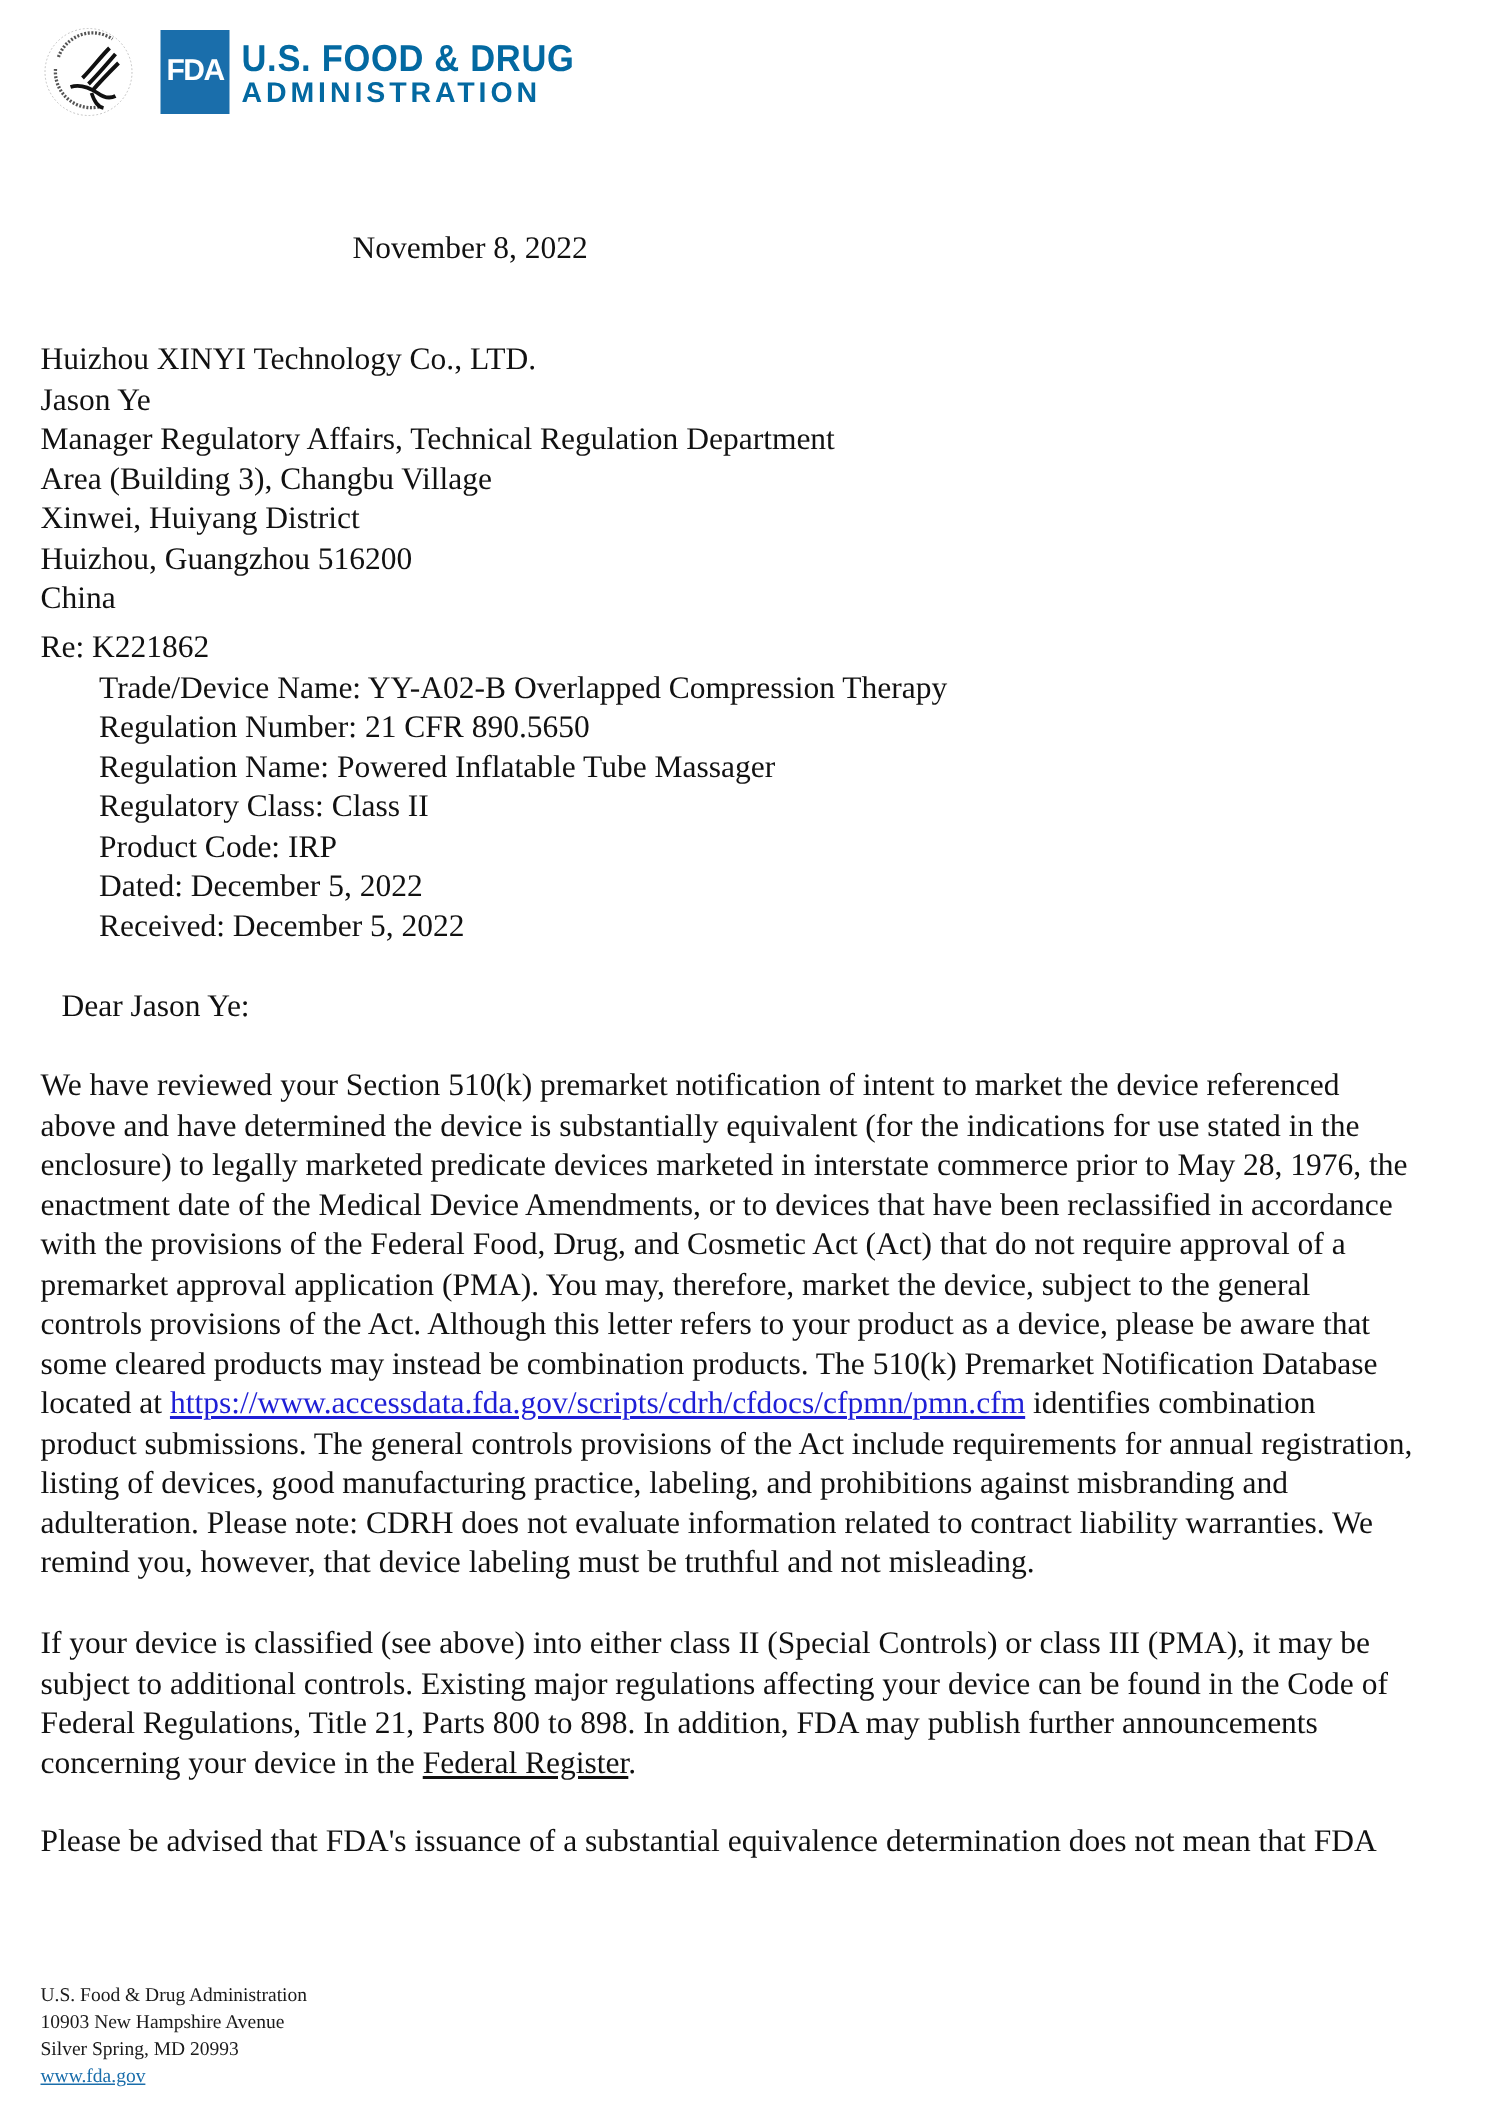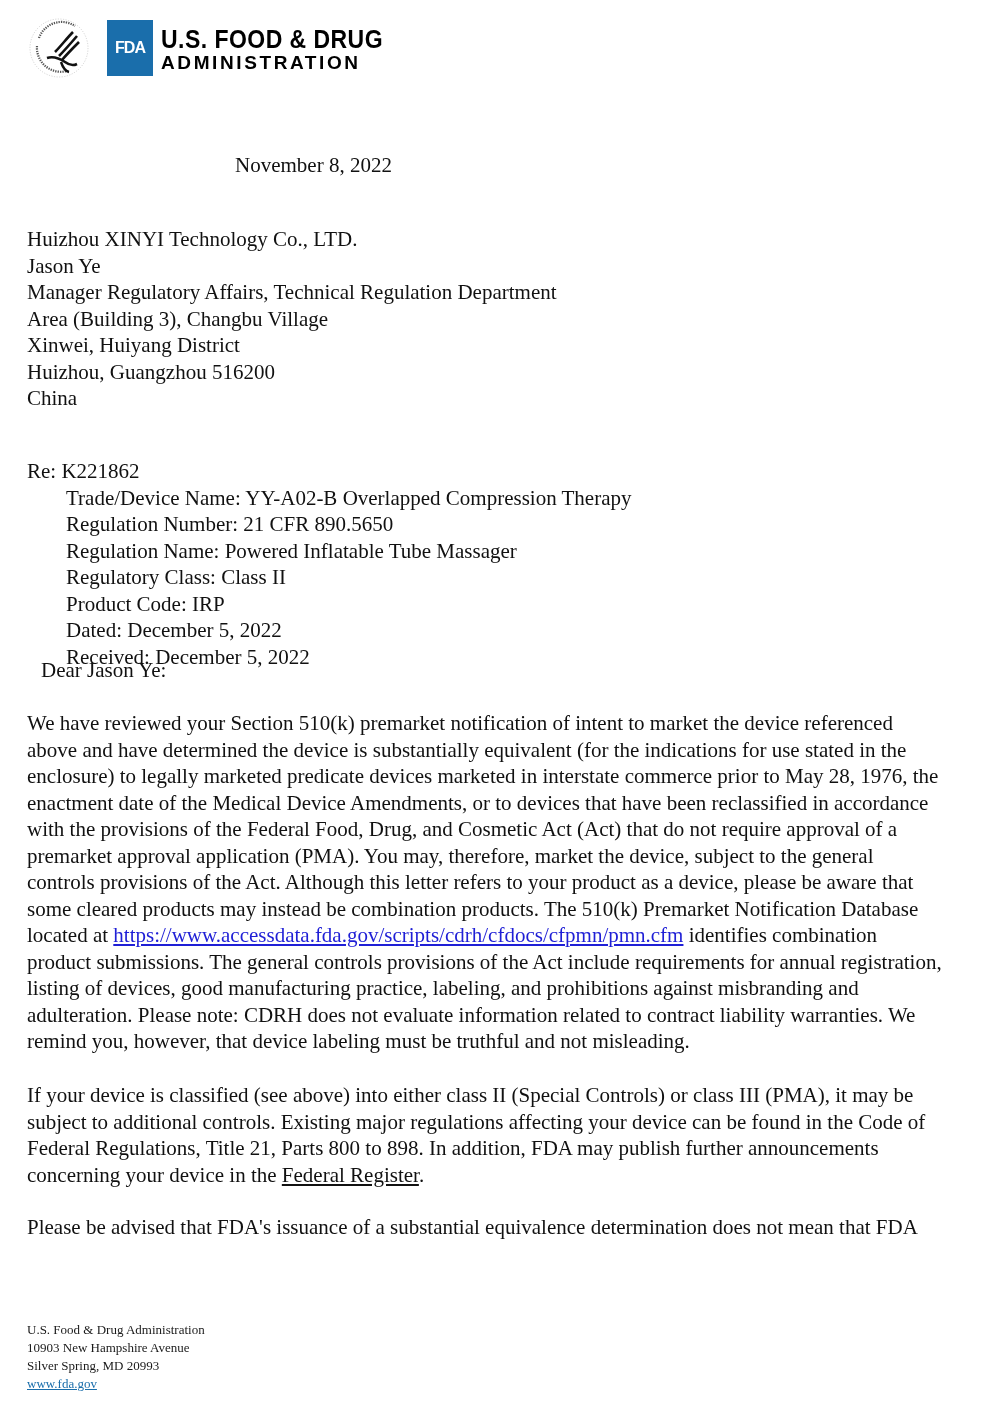"FDA" .fda-box { font-size: 16px -> 20px }
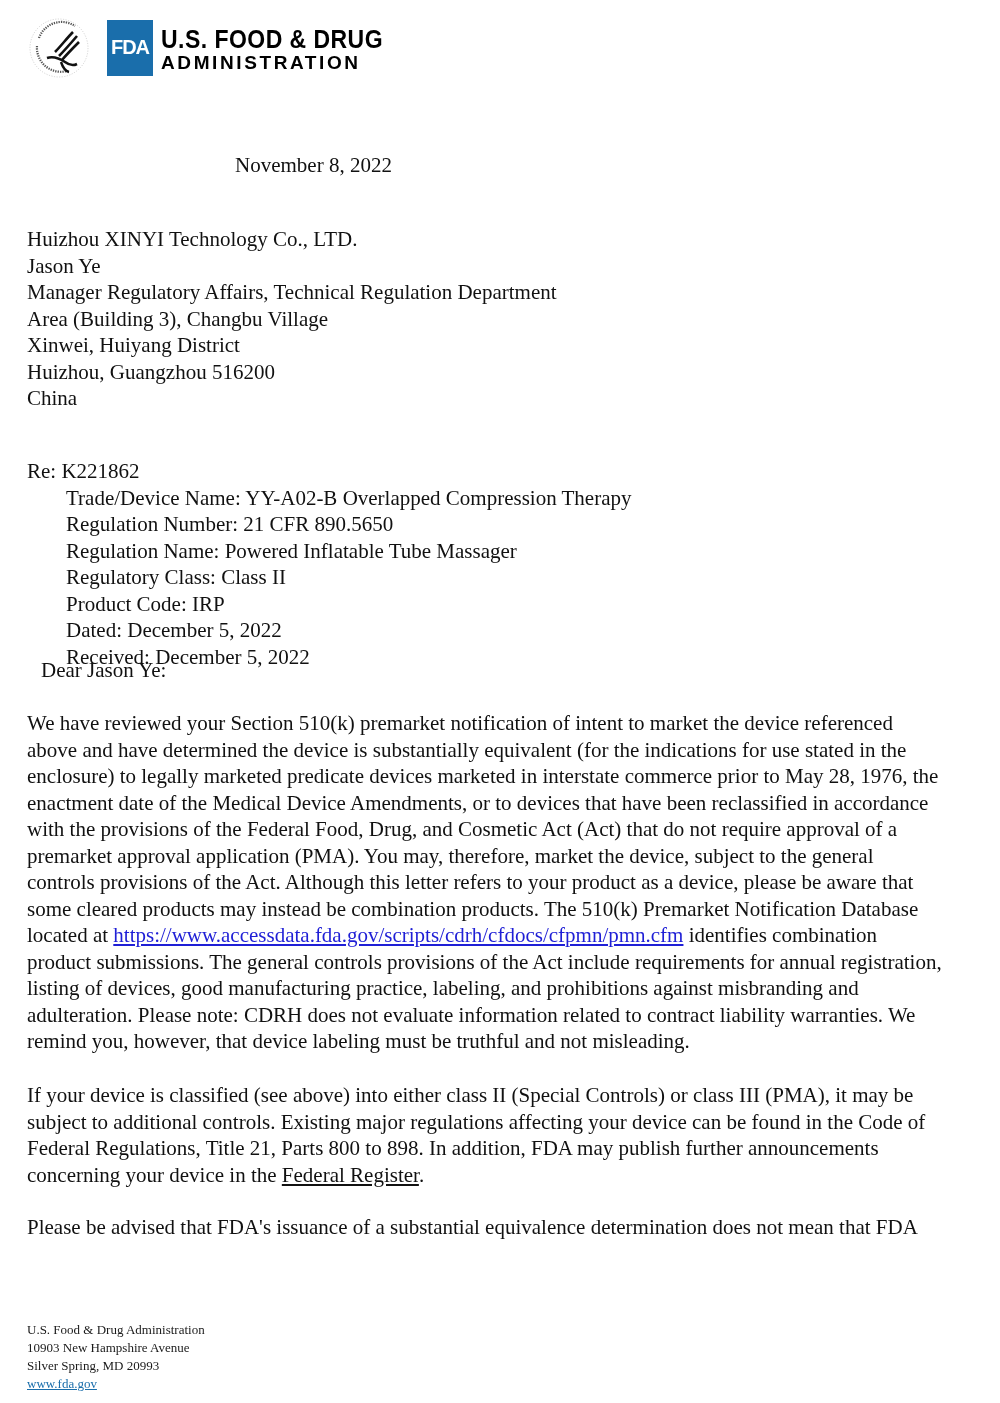"U.S. FOOD & DRUG" .fda-wordmark { color: #000000 -> #0369a1 }
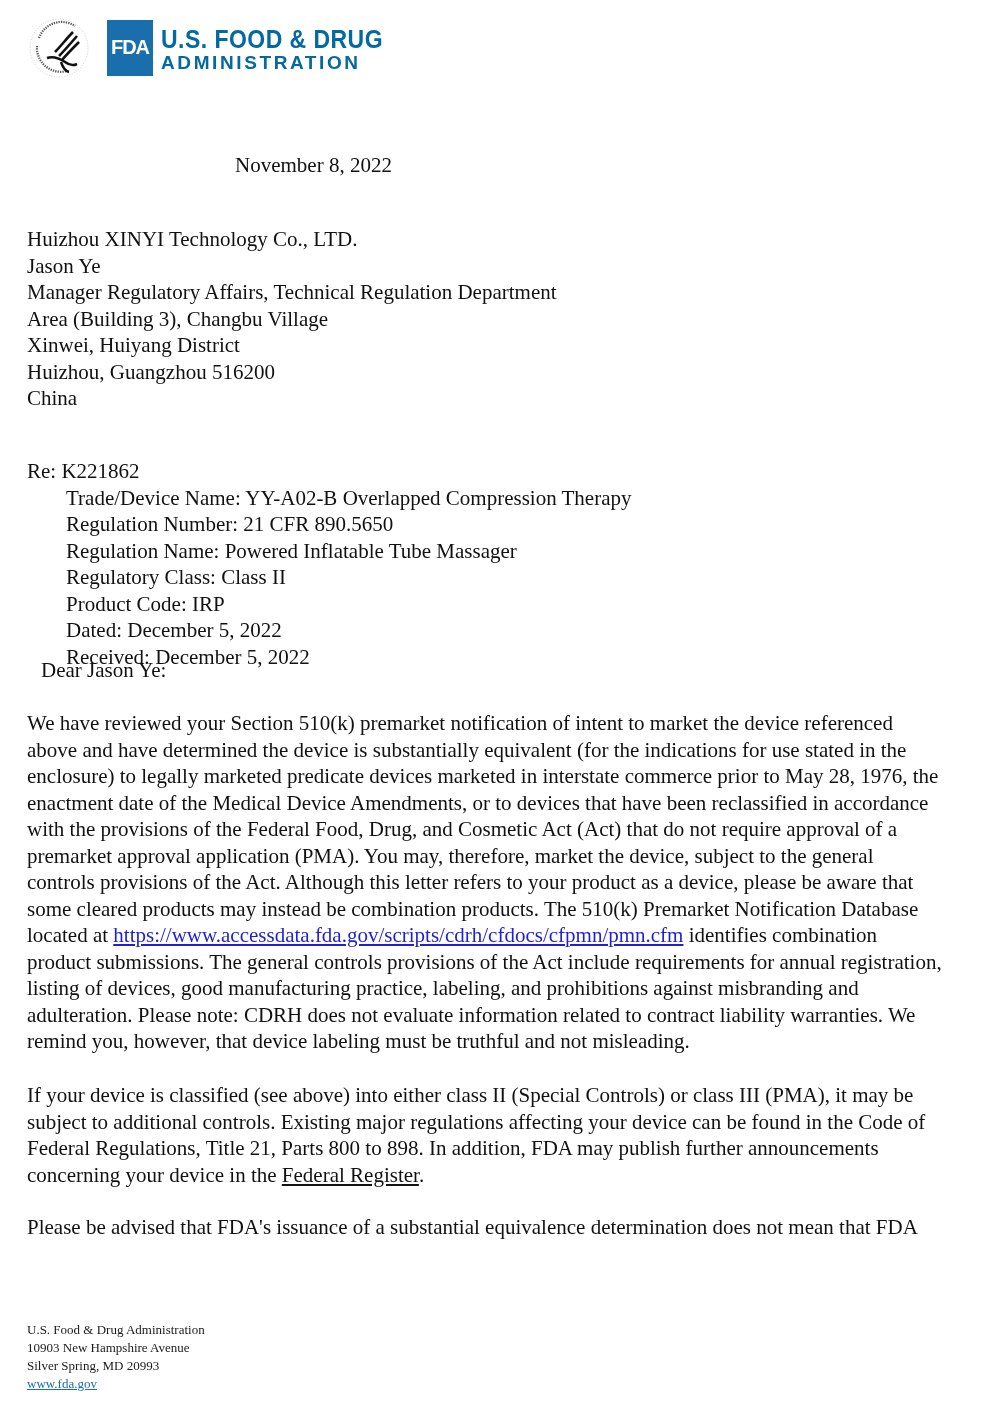"Re: K221862" .re-block { margin-top: 40px -> none }
